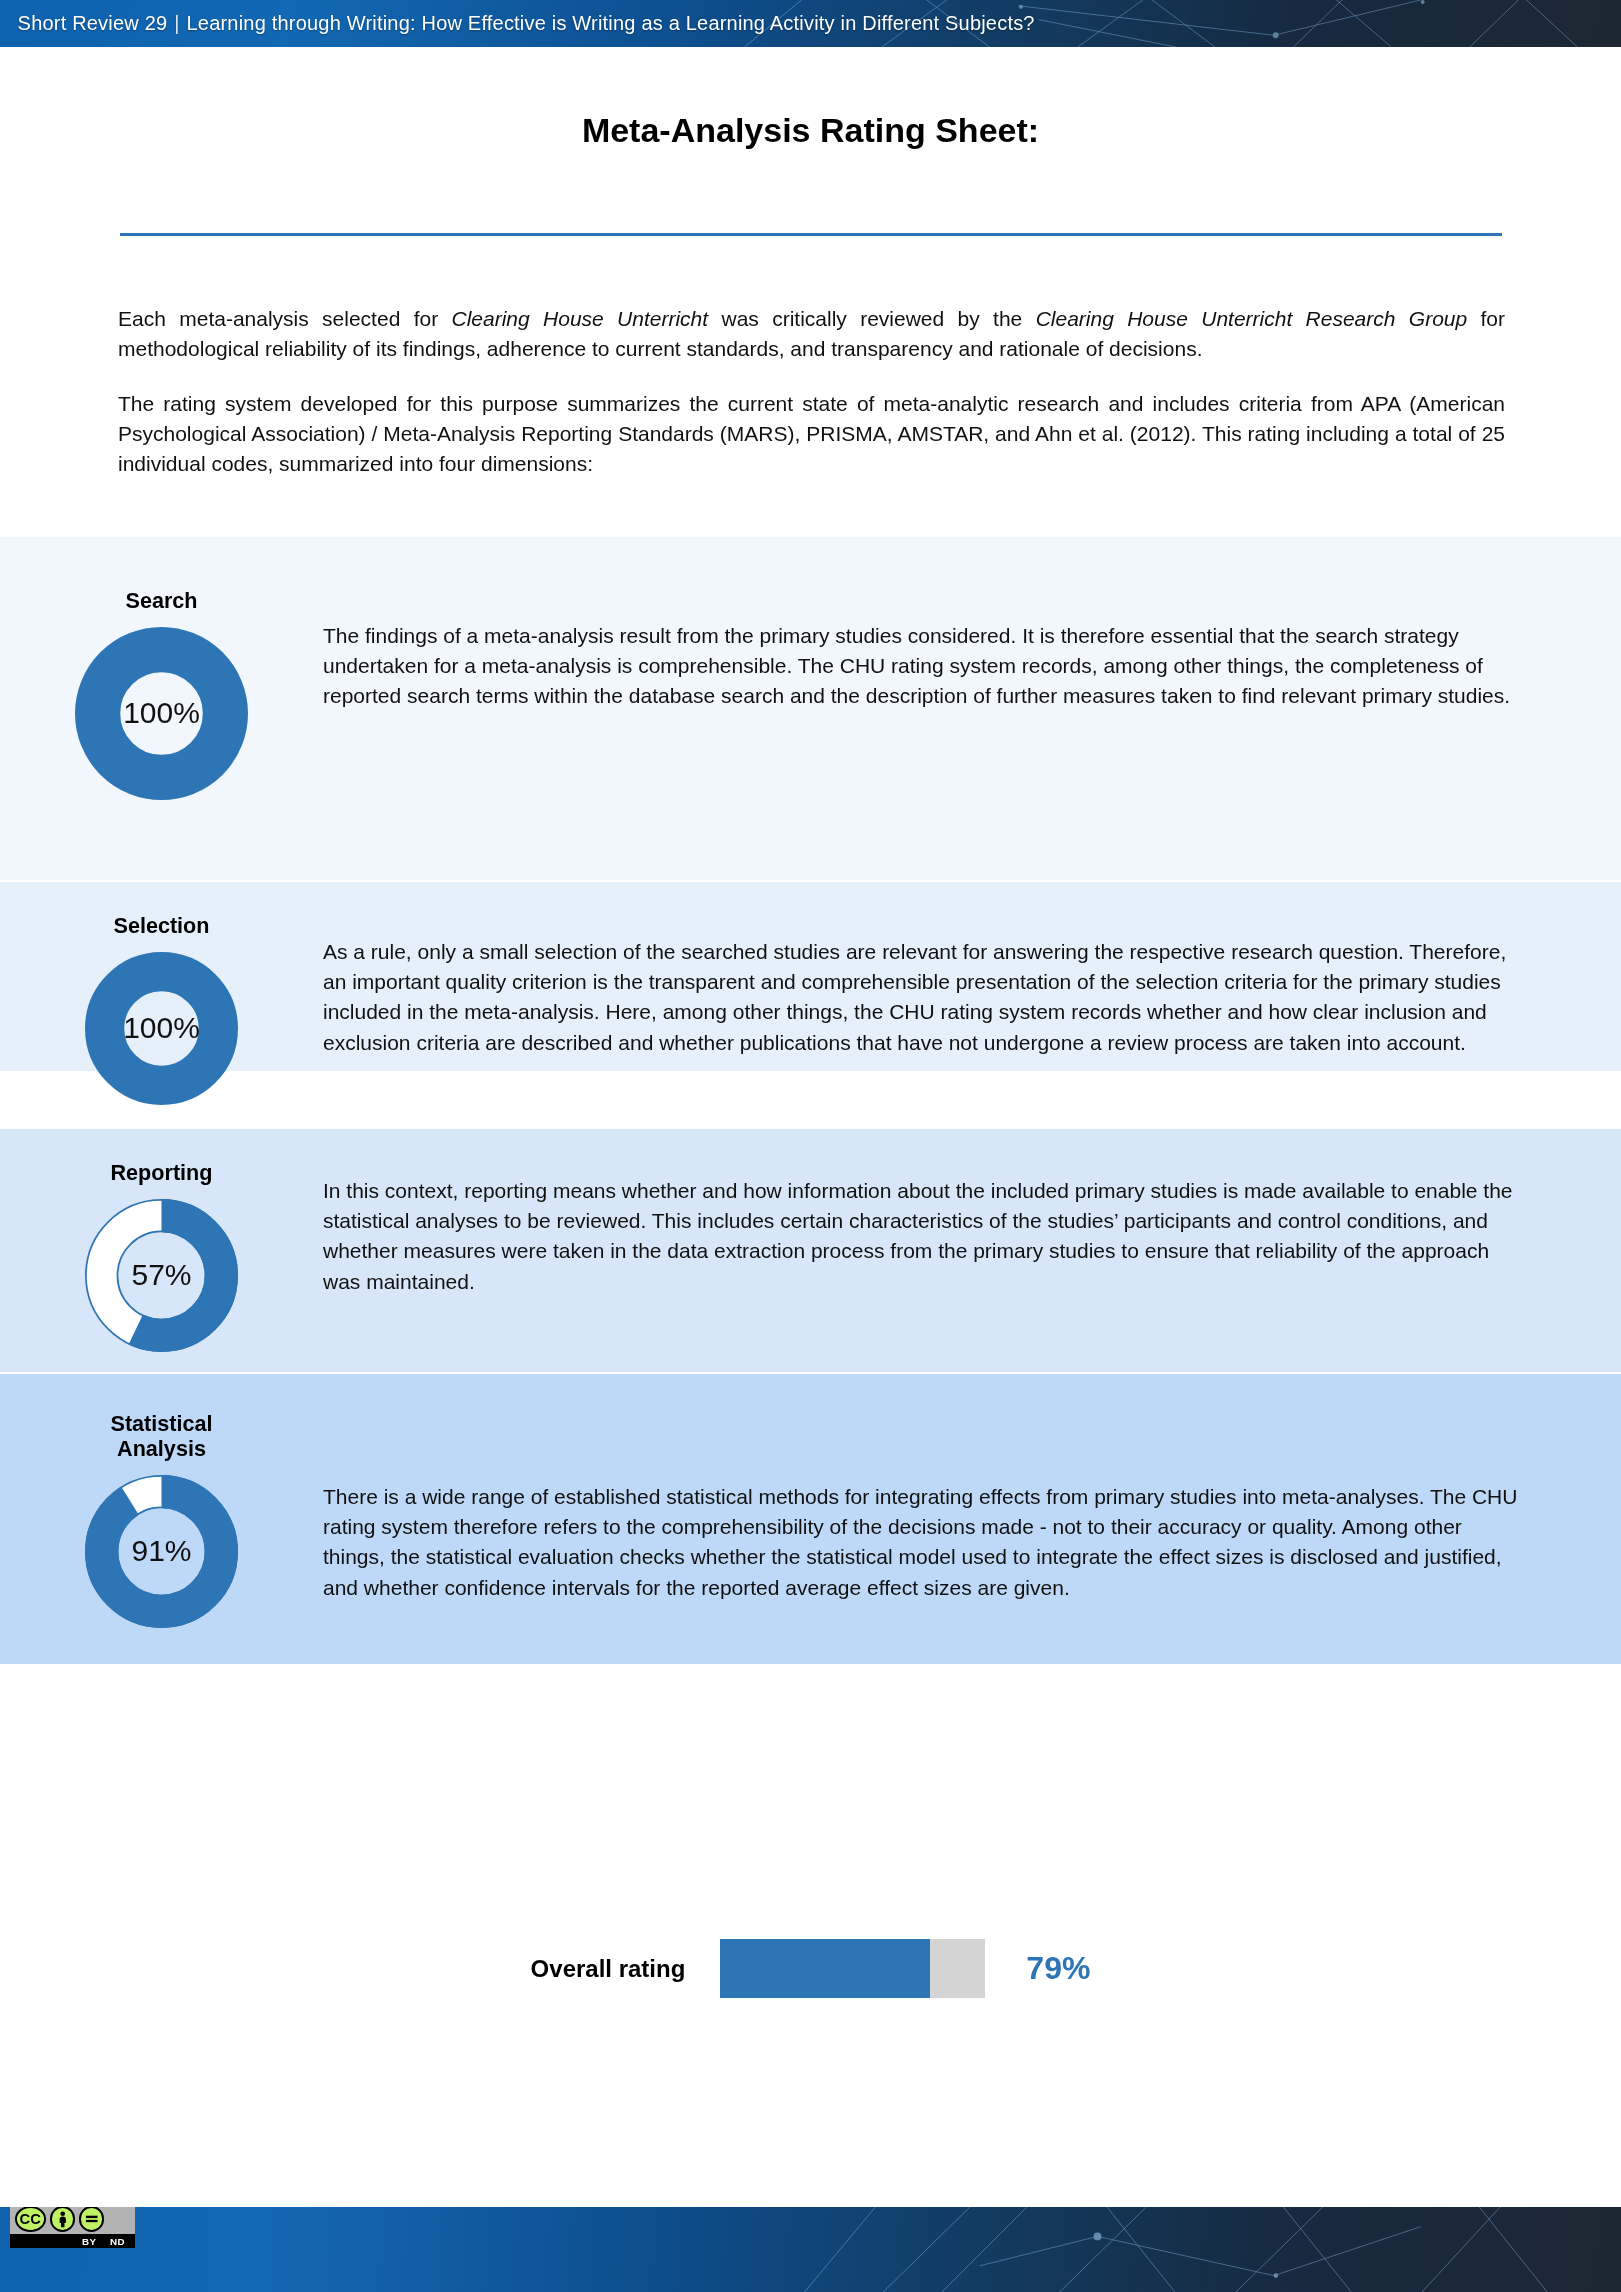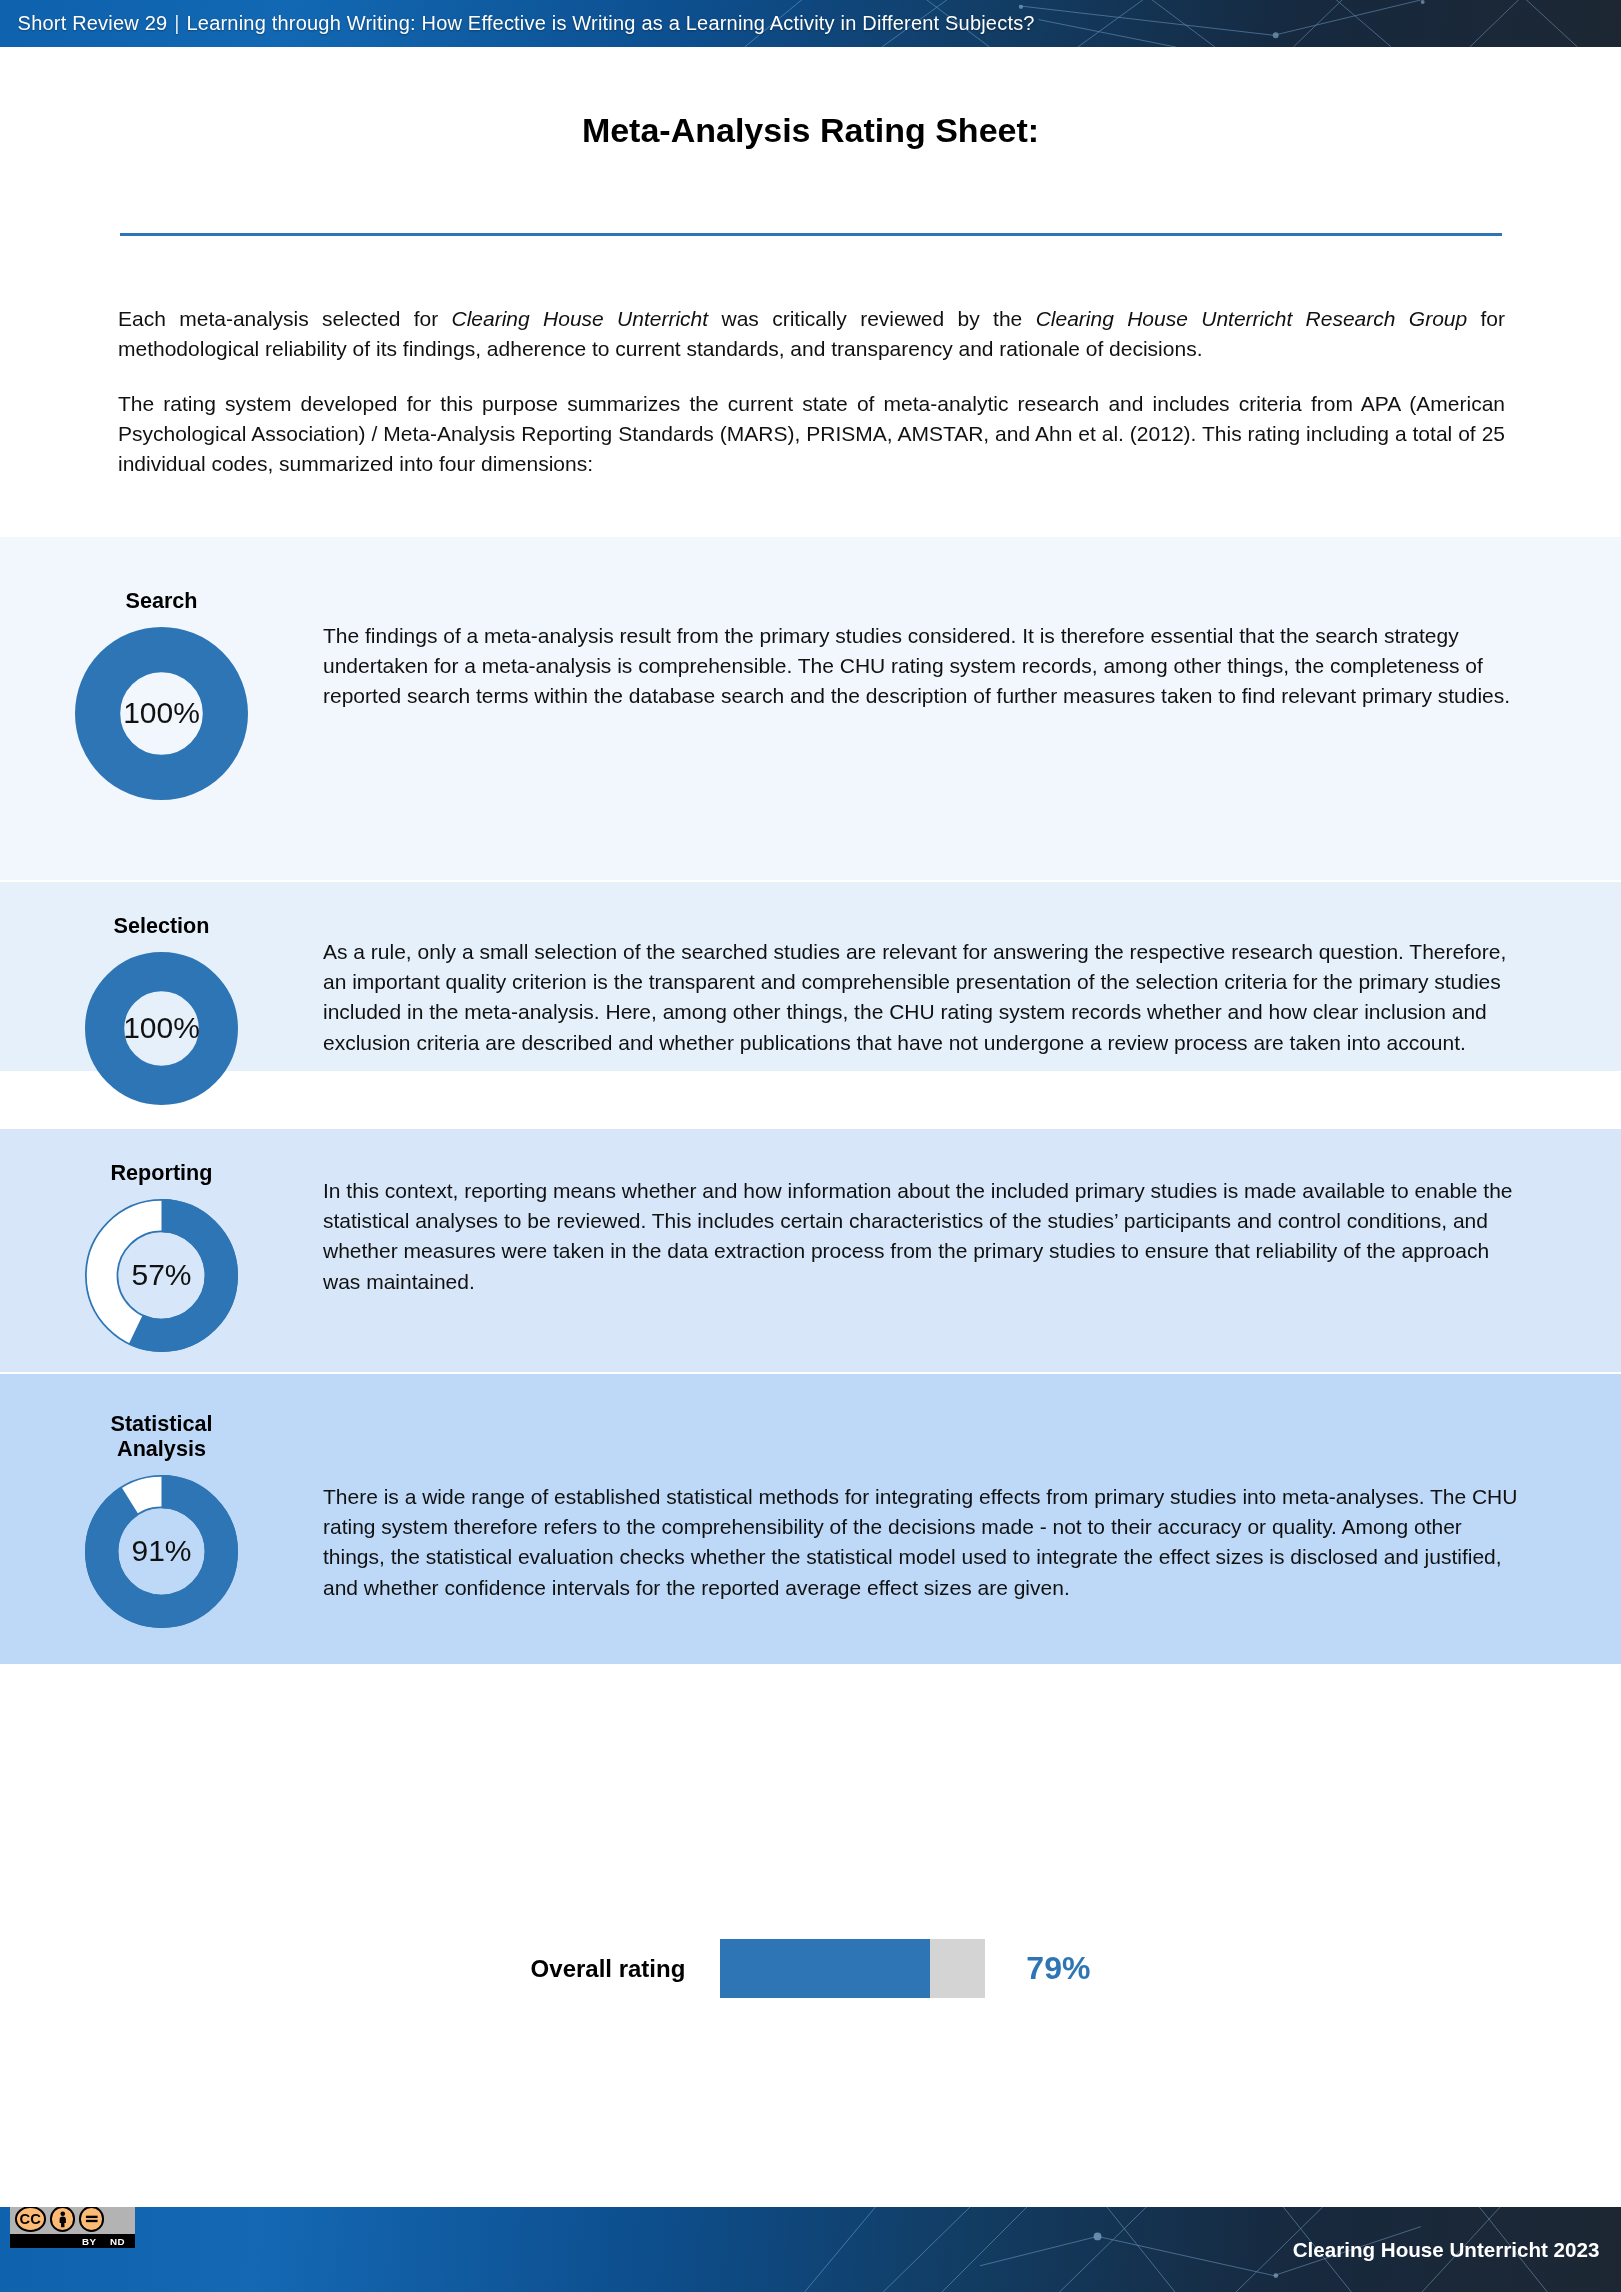"CC" .cc-ic { background: #fdba74 -> #bef264 }
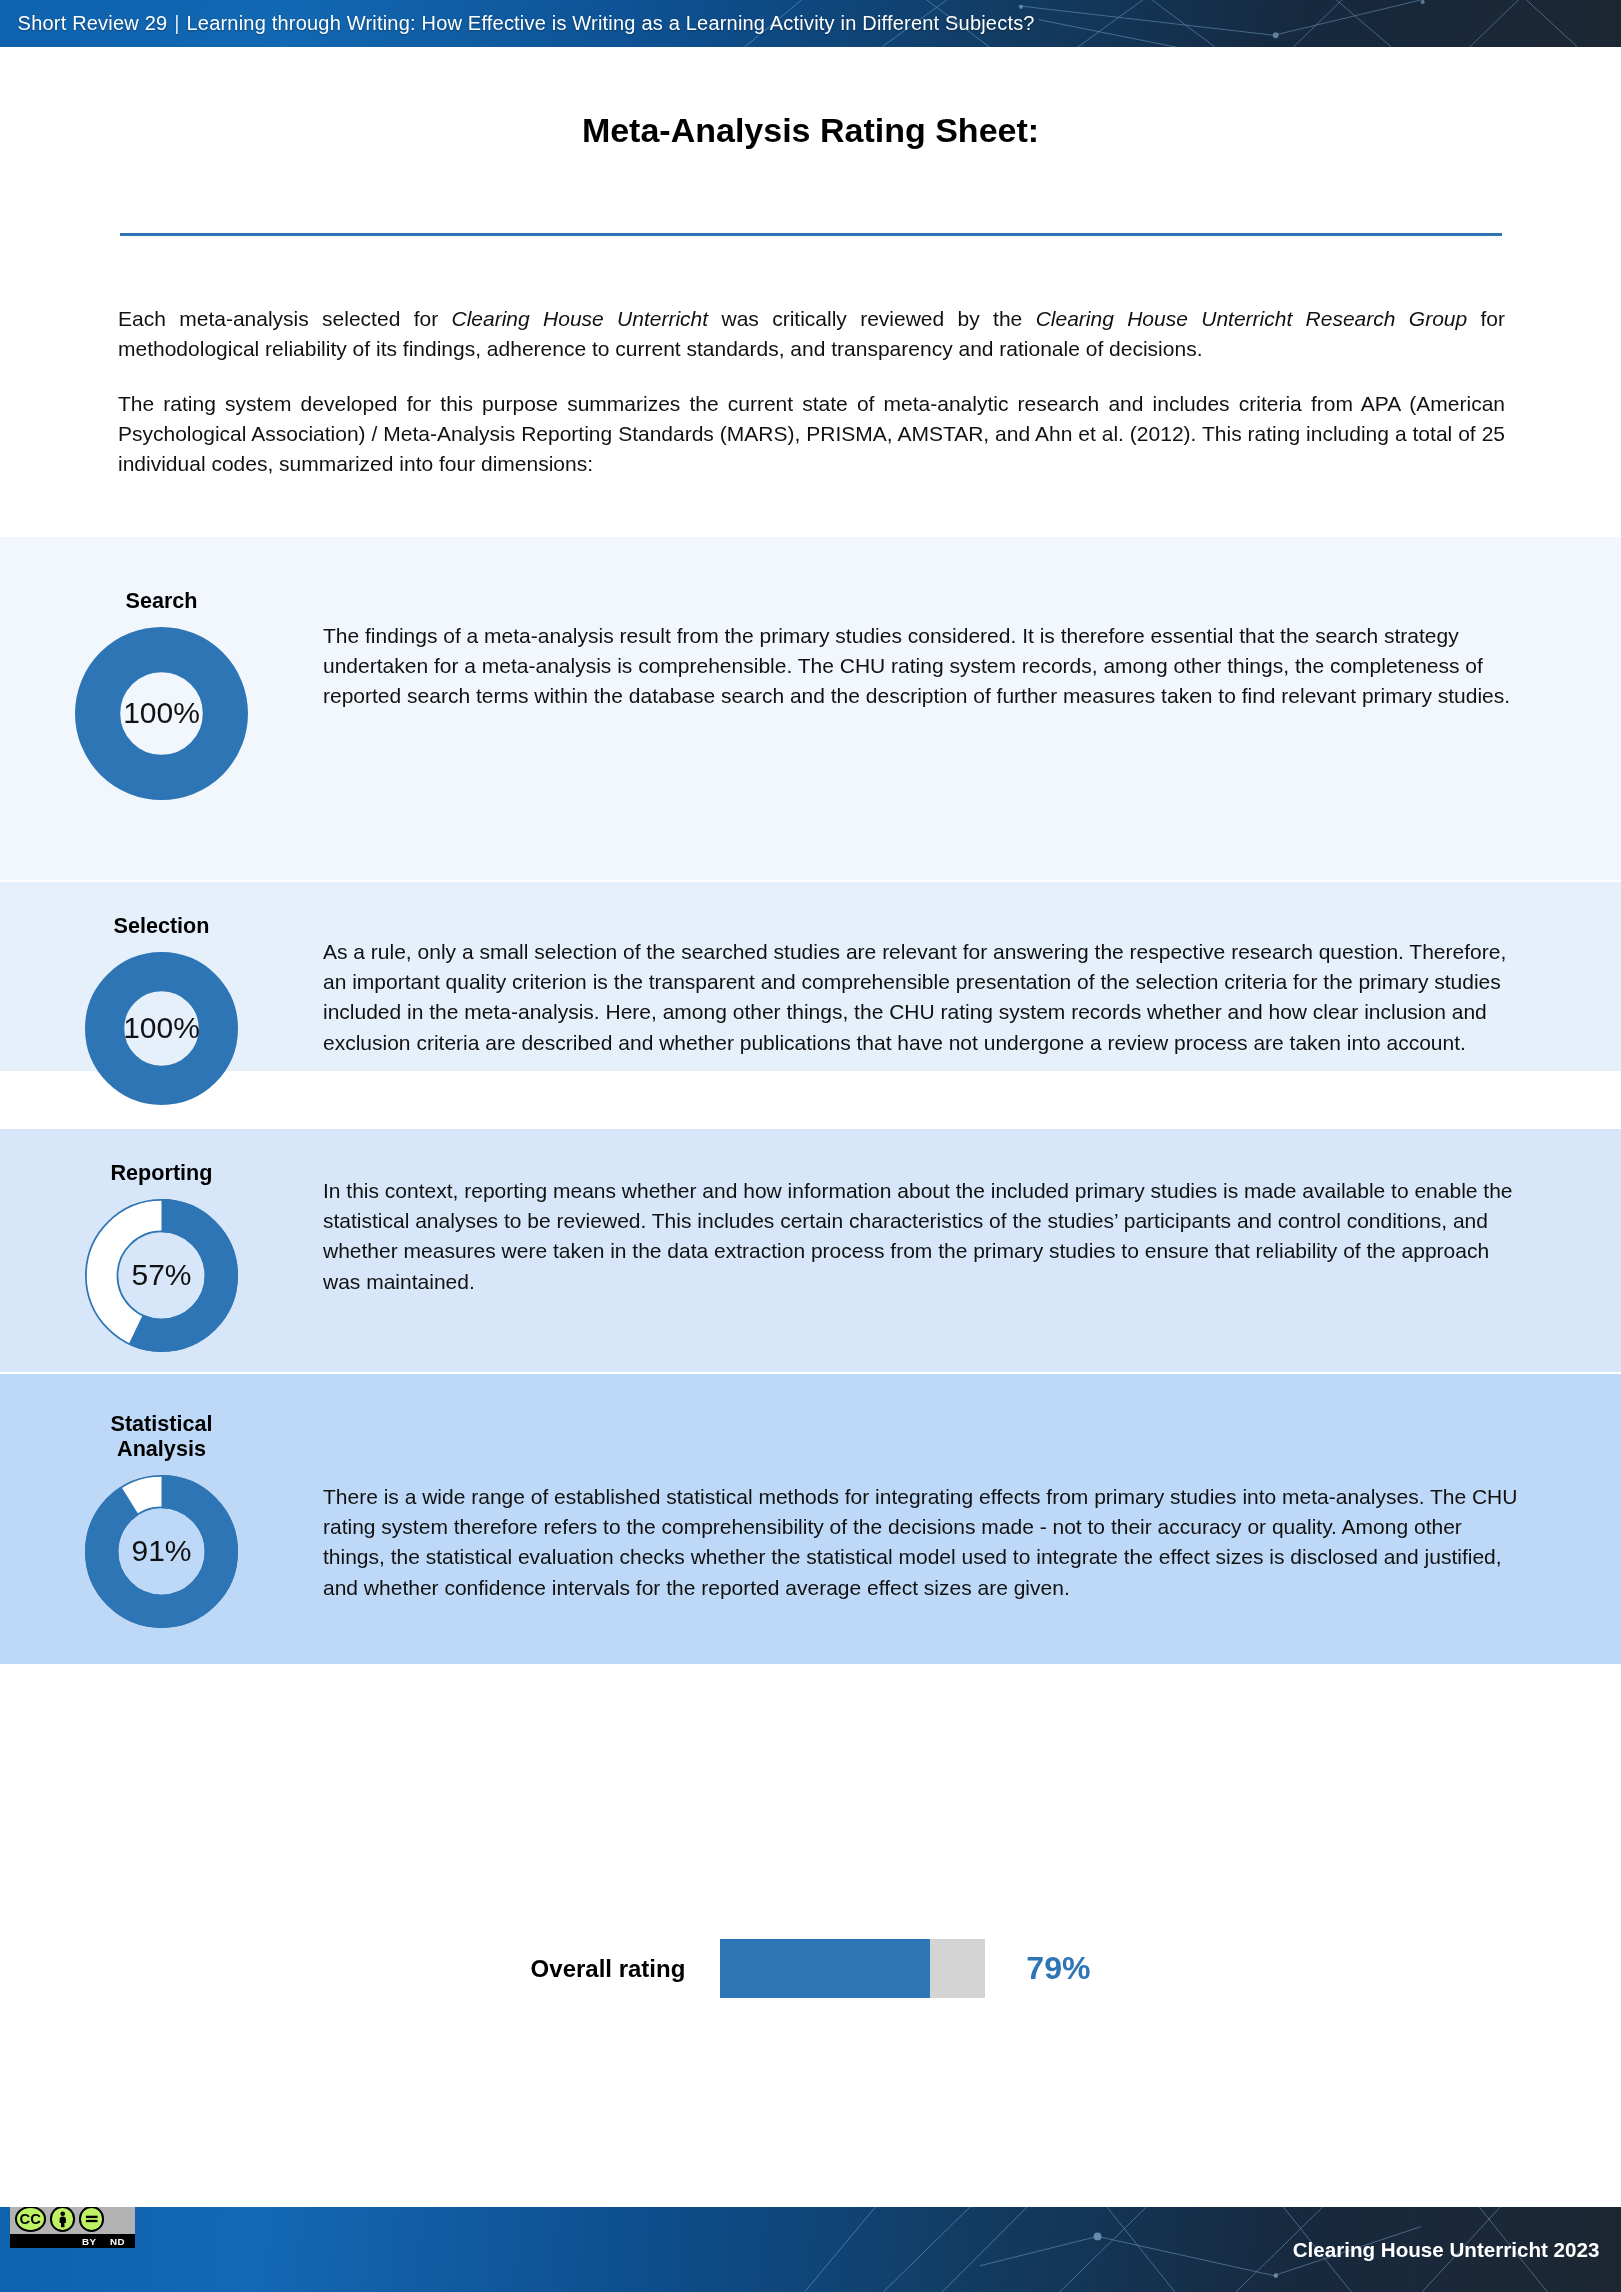"Clearing House Unterricht 2023" div.foot-text { html: <div>Clearing House Unterricht 2023</div> -> none }
